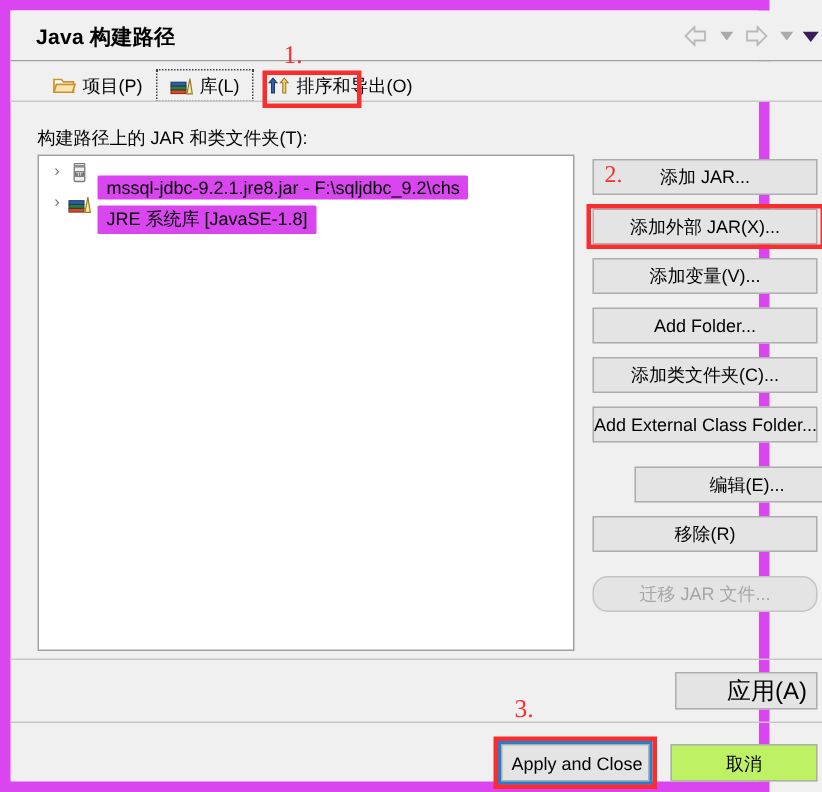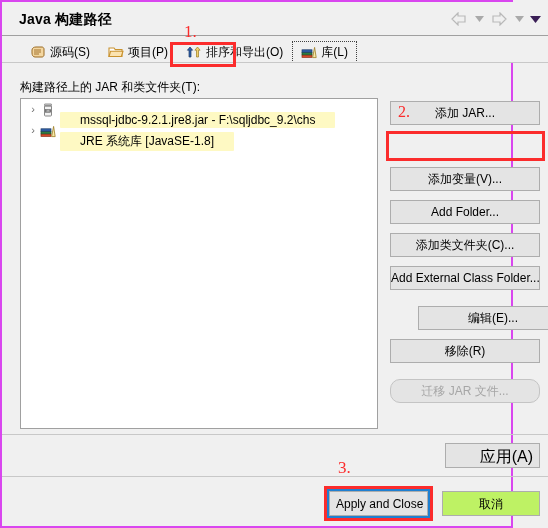"Java 构建路径" #root { border: 2px solid #d946ef -> 7px solid #d946ef }
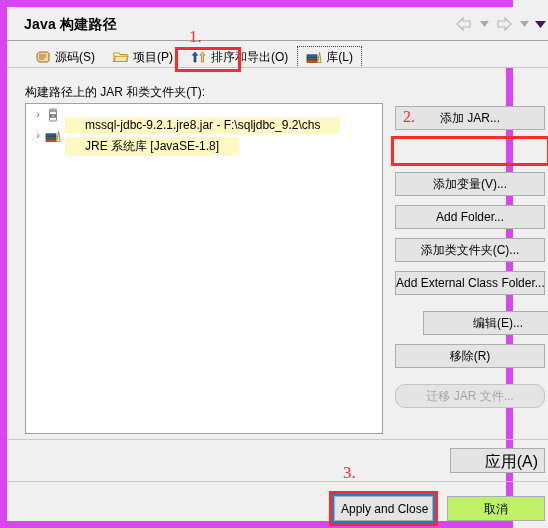"源码(S)" div.tab { html: <div> <span> <svg> <path></path> <path></path> </svg> </span> <span>源码(S)</span> </div> -> none }
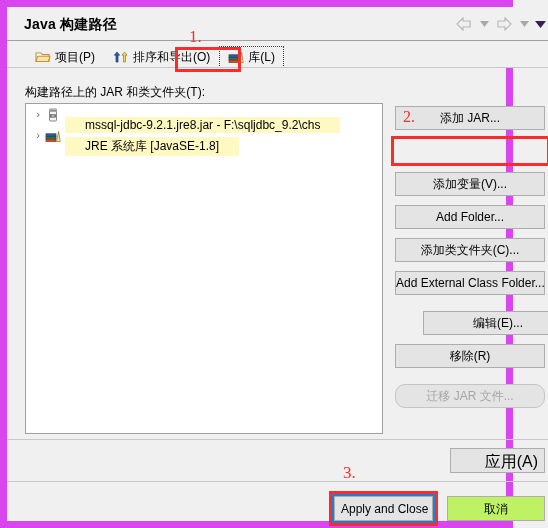"排序和导出(O)" div.tab { order: before "库(L)" -> after "库(L)" }
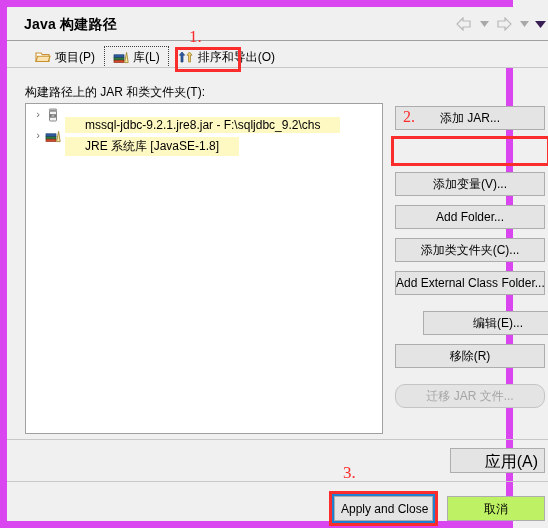"mssql-jdbc-9.2.1.jre8.jar -" .row-label { background: #fef9c3 -> #d946ef; padding: 1px 20px -> 1px 6px }
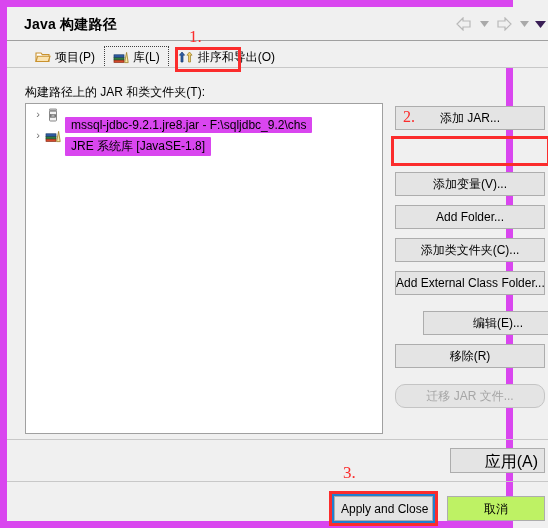"添加外部 JAR(X)..." button.btn { html: none -> <button>添加外部 JAR(X)...</button> }
